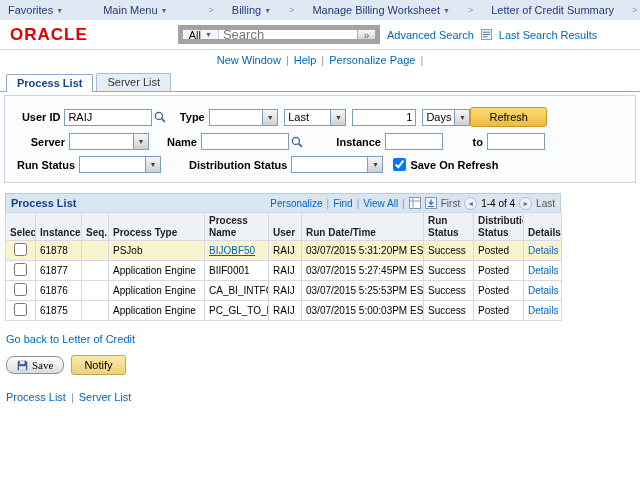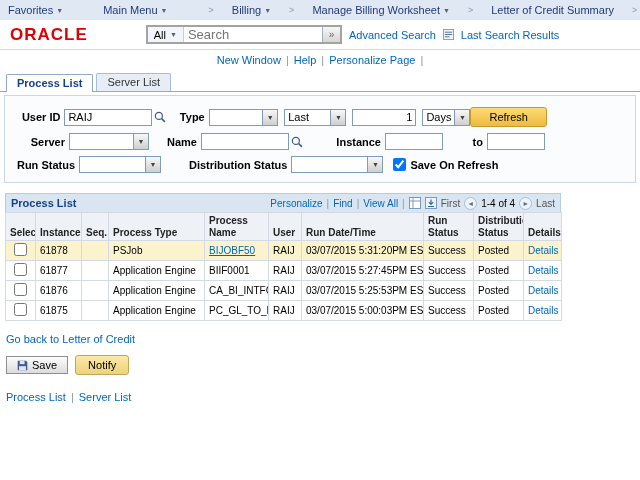"ORACLE" .brandbar { gap: none -> 32px }
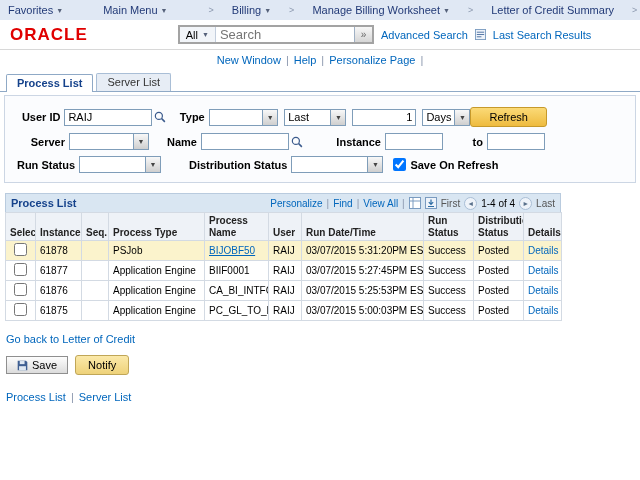"All" .searchbox { border: 2px solid #a3a3a3 -> 5px solid #a3a3a3 }
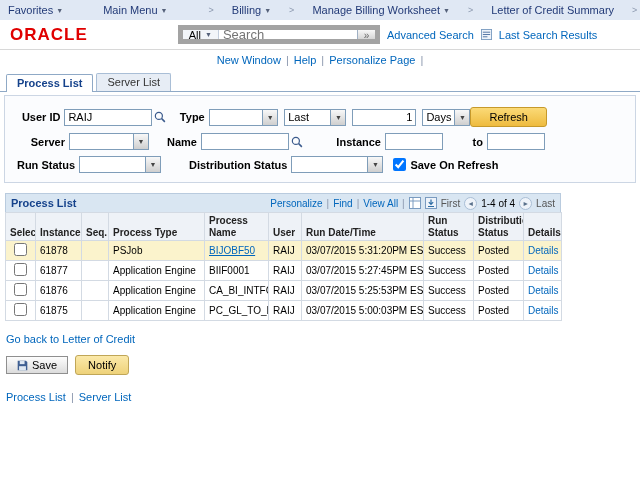"Save" .save-btn { border-radius: 0 -> 8px; font-family: Liberation Sans, sans-serif -> Liberation Serif, serif }
